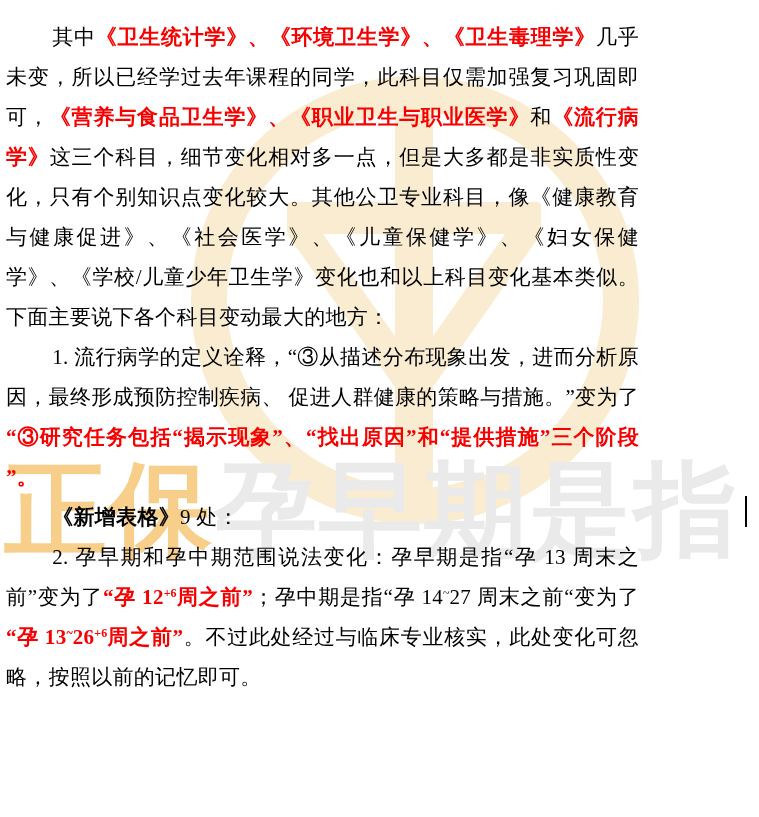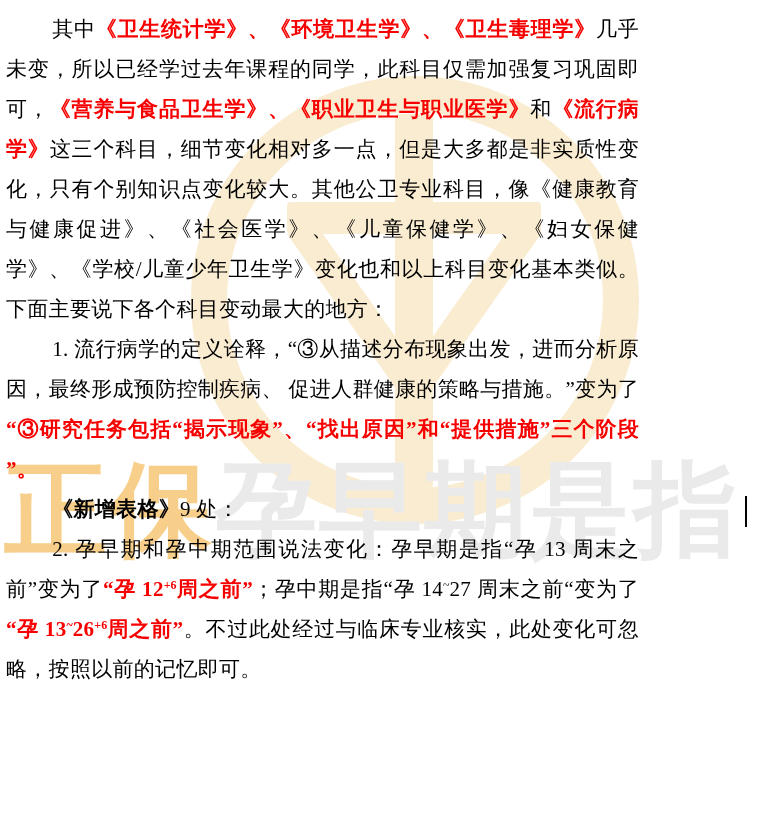"其中《卫生统计学》、《环境卫生学》、《卫生毒理学》几乎未变，所以已经学过去年课程" .doc { padding: 9px 6px 0 6px -> 17px 6px 0 6px }
